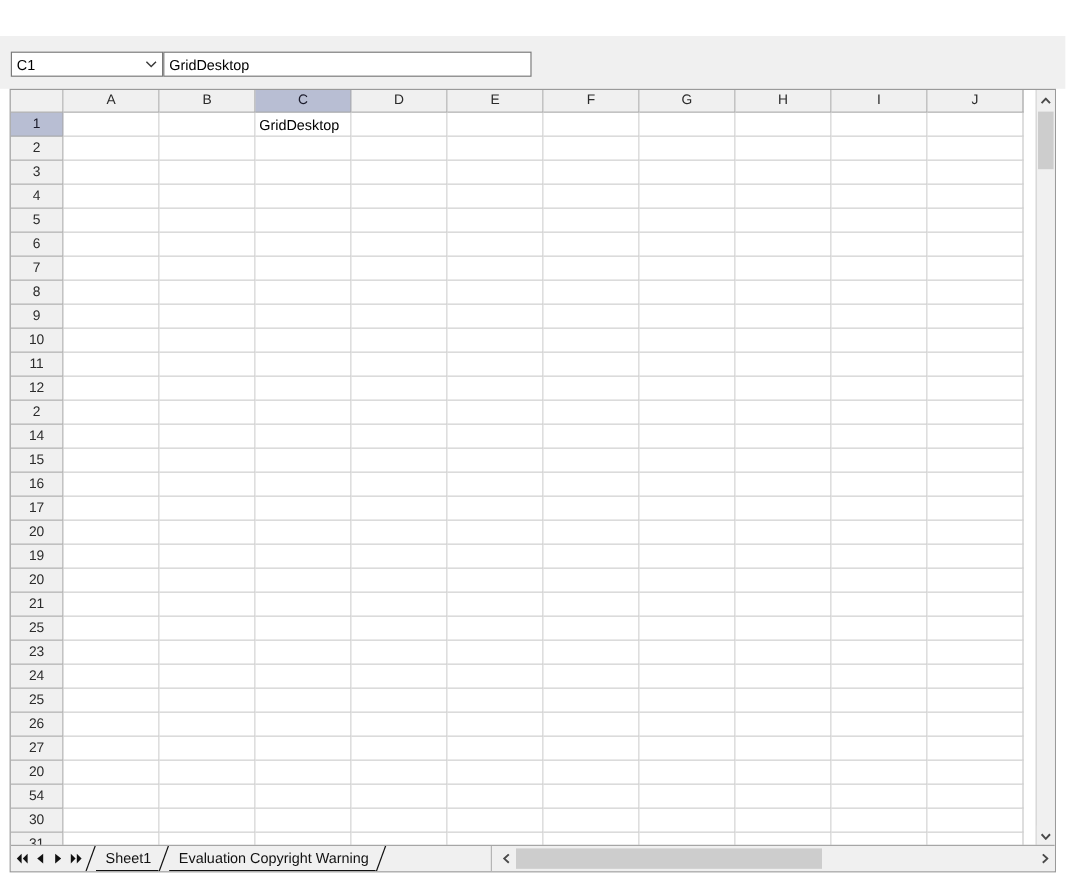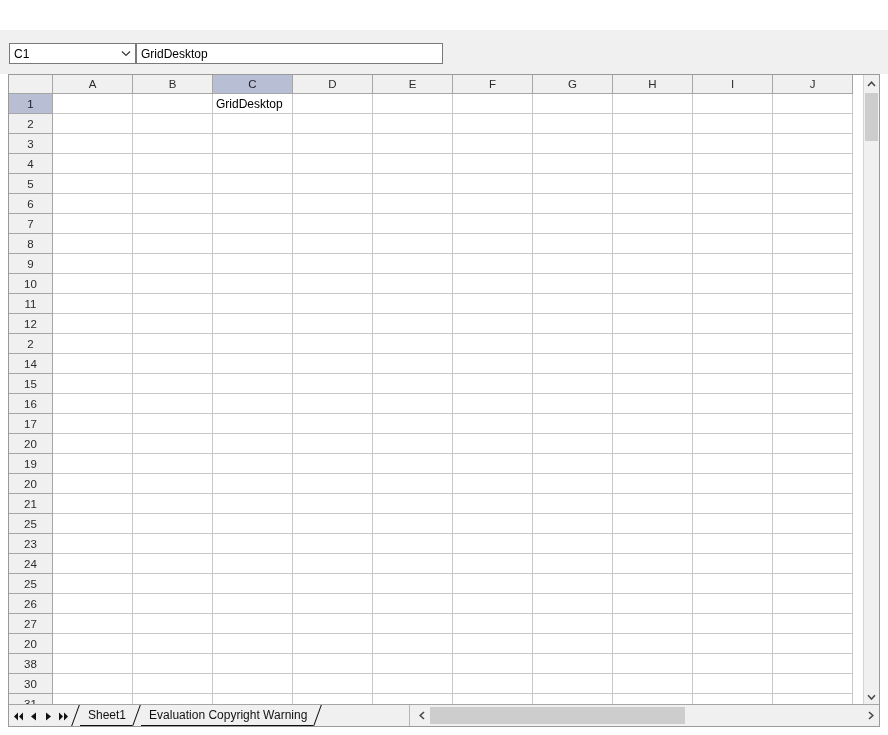"38" span { text: 38 -> 54 }
